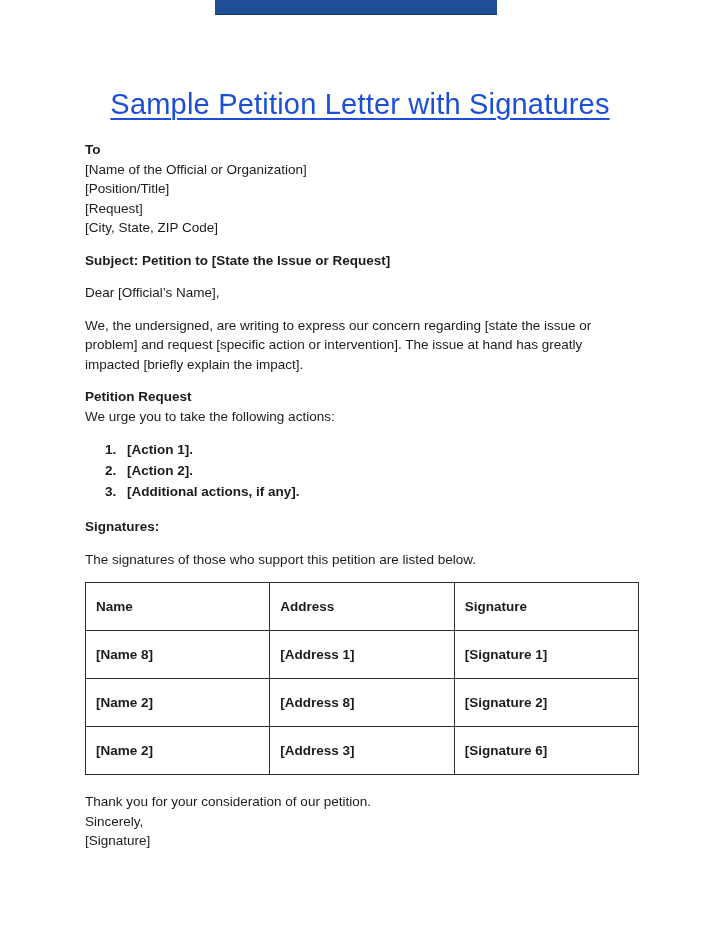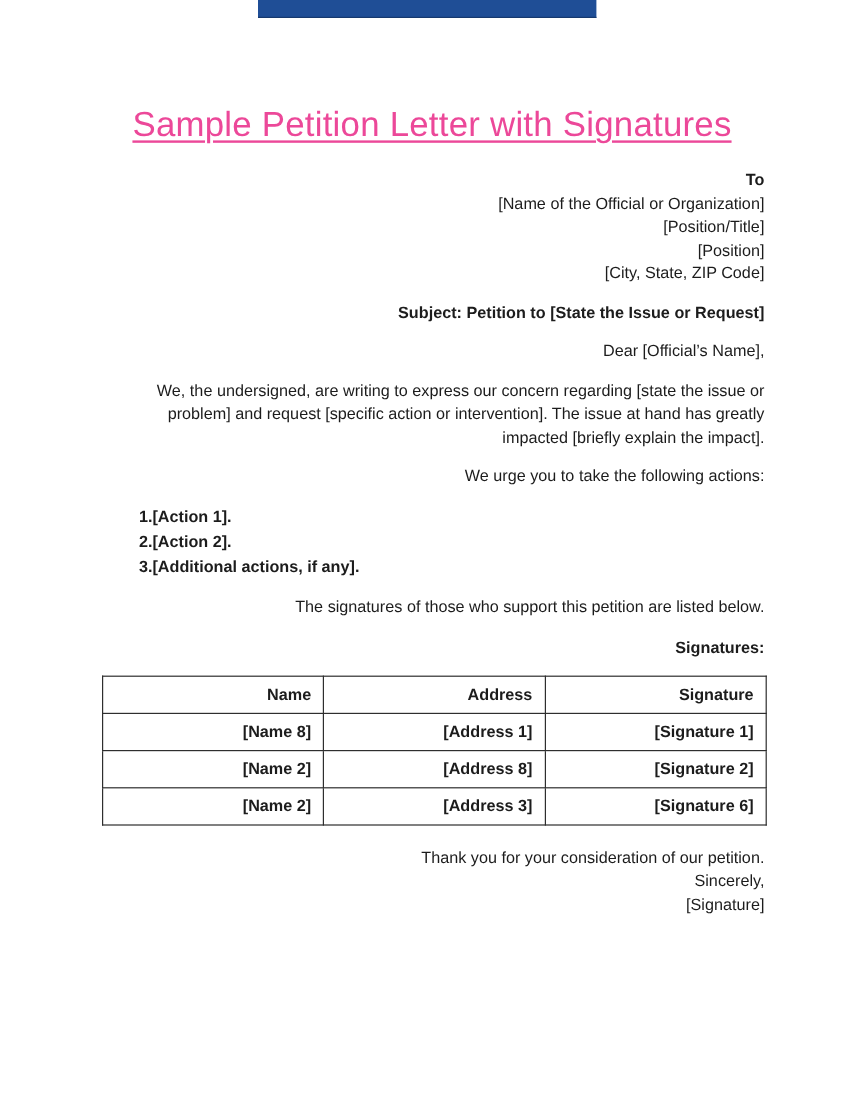"Sample Petition Letter with Signatures" .doc-title { color: #ec4899 -> #1d4ed8 }
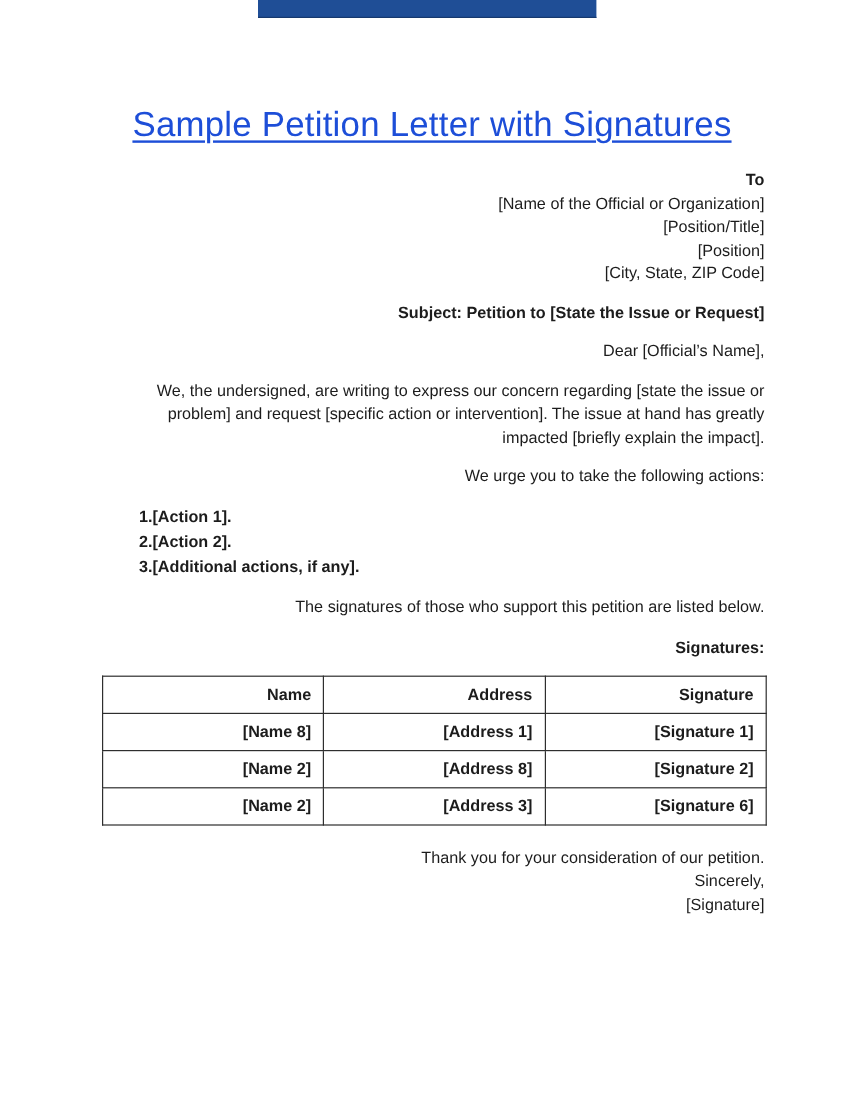"To" .content { text-align: right -> none }
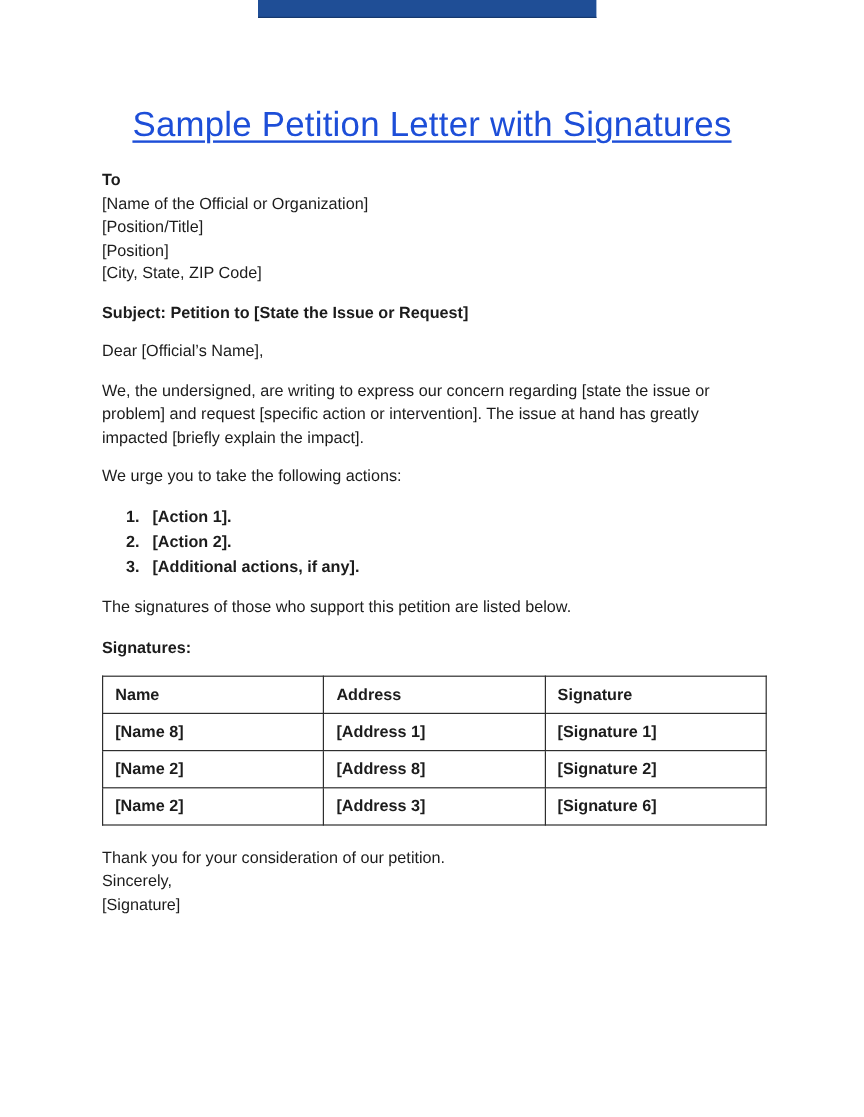"[Position]" span.line { text: Position -> Request }
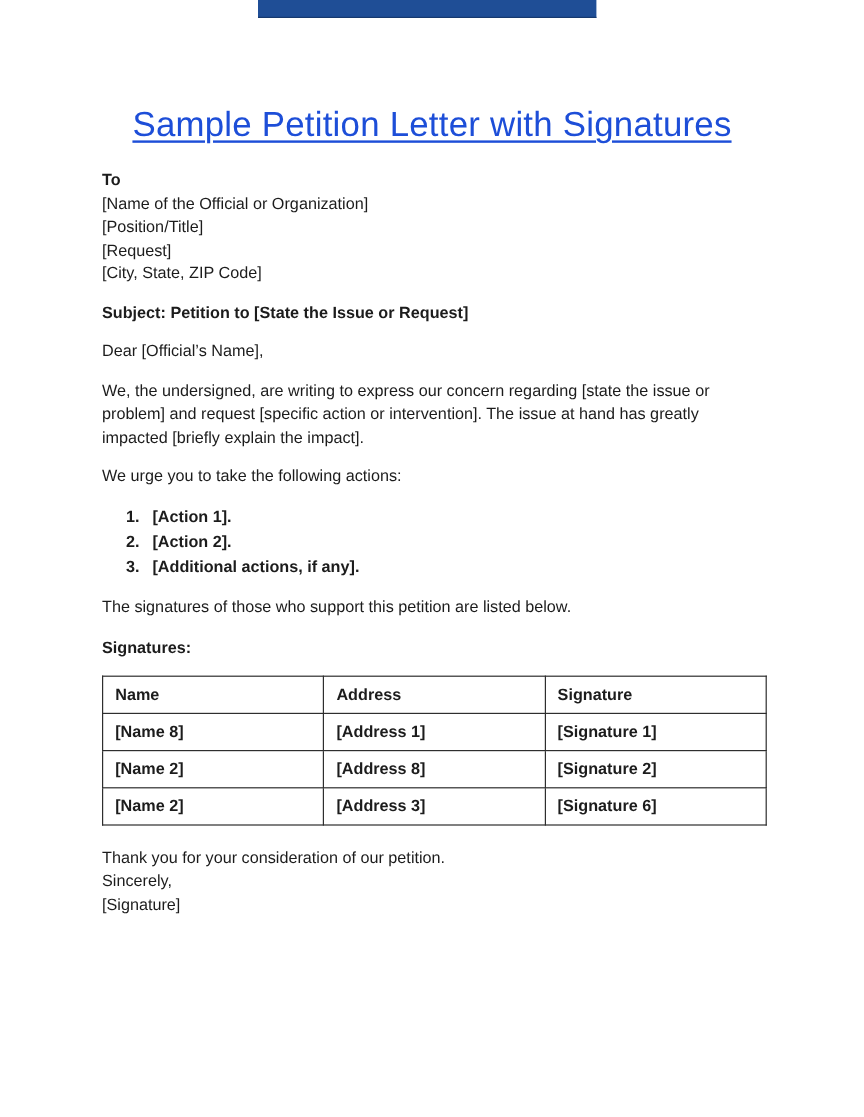"Petition Request" span.line { html: none -> <span>Petition Request</span> }
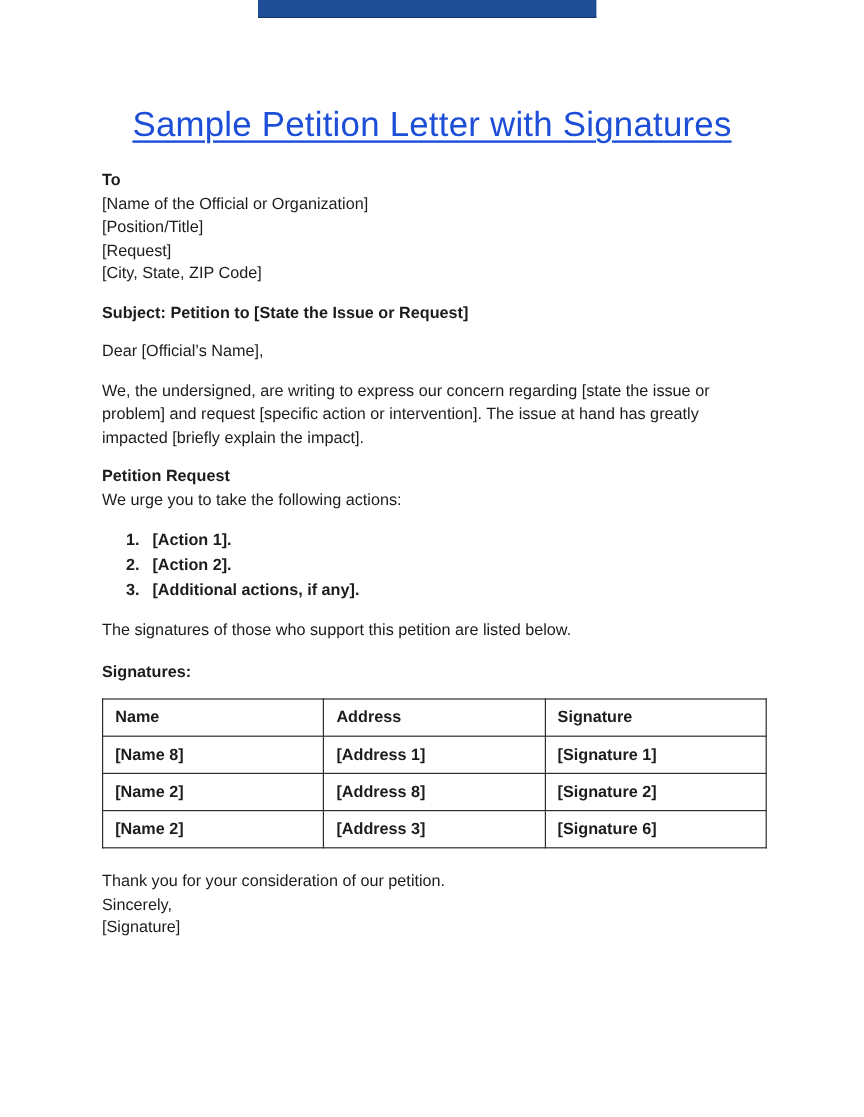"The signatures of those who" p.block { order: before "Signatures:" -> after "Signatures:" }
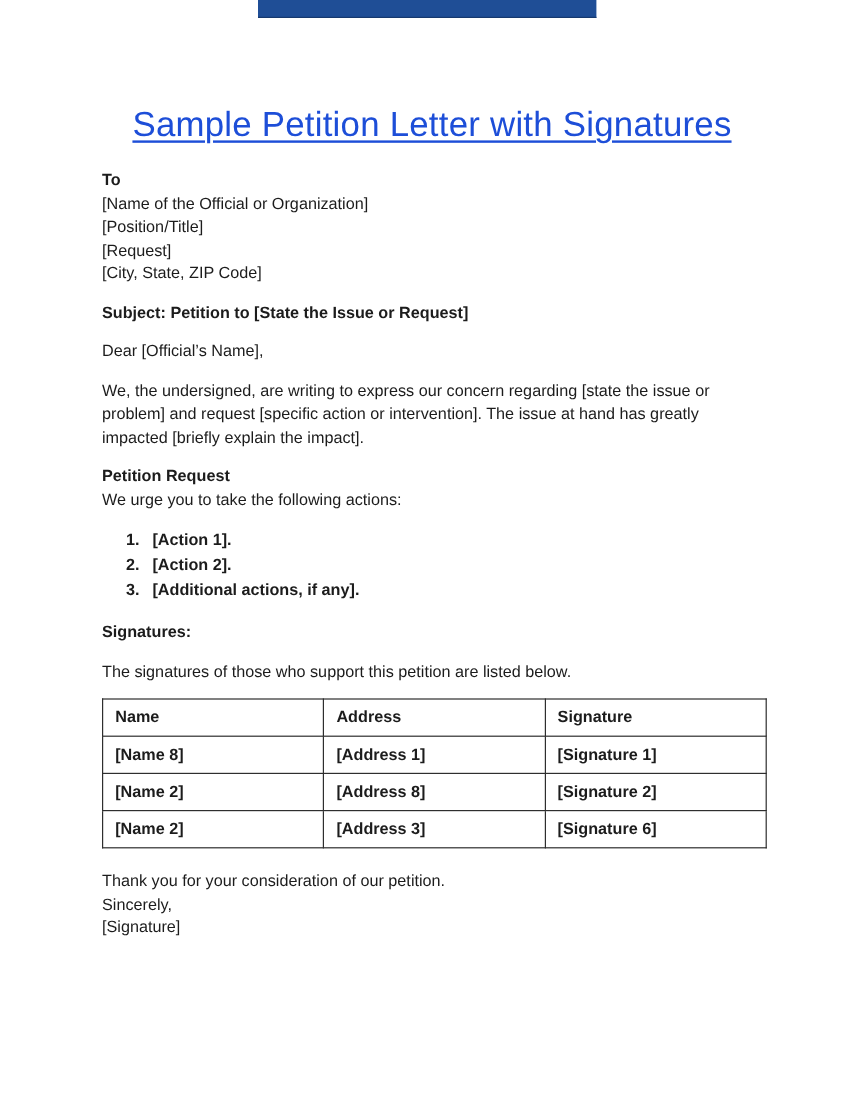"Name" .sig-table td { height: 31px -> 48px }
